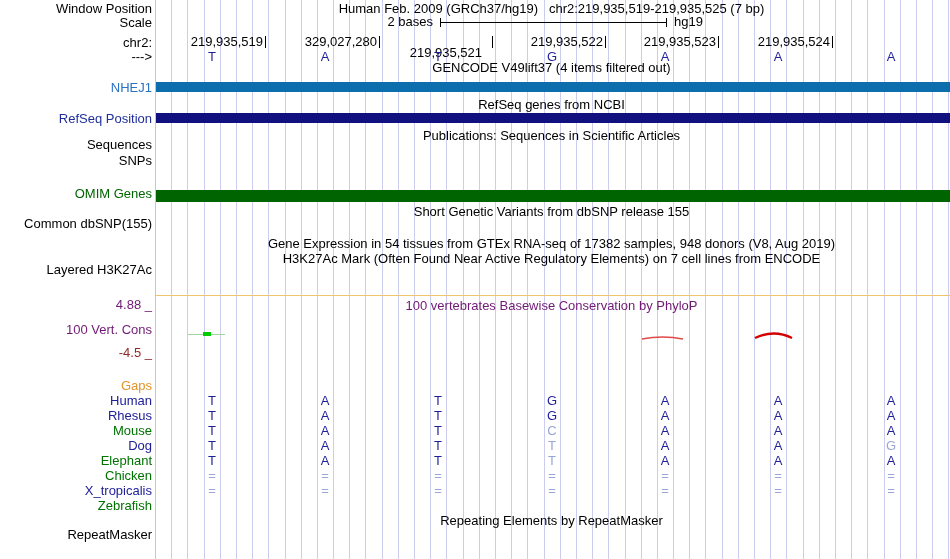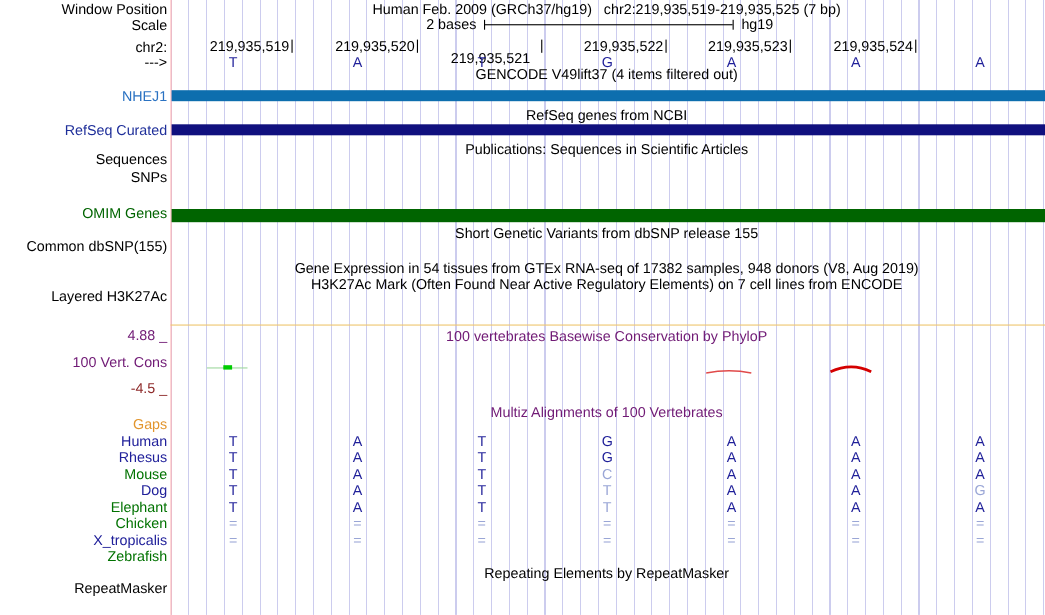"219,935,520" div { text: 219,935,520 -> 329,027,280 }
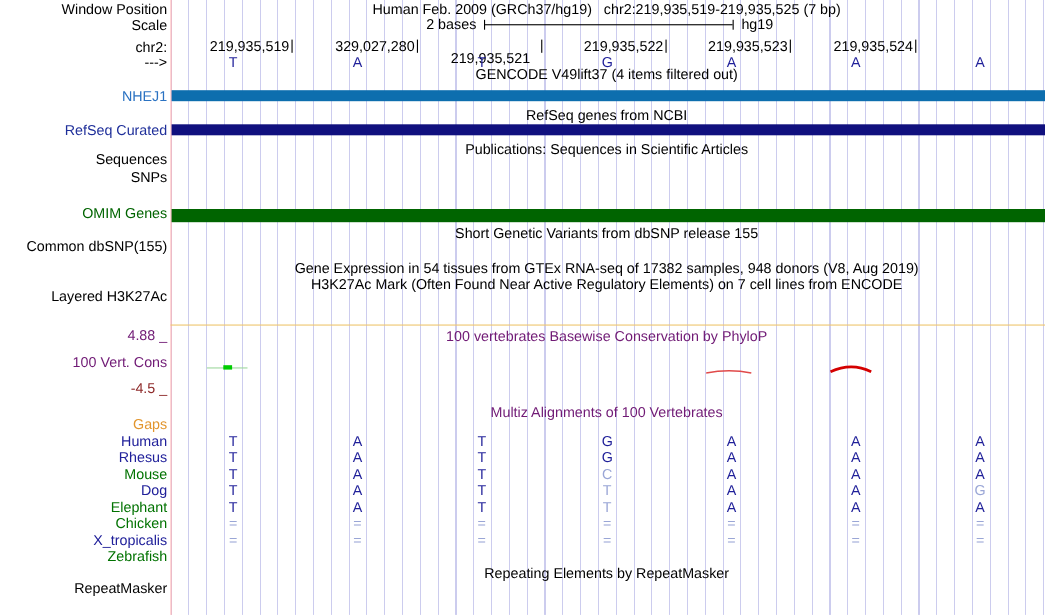"RefSeq Curated" div.lbl { text: Curated -> Position }
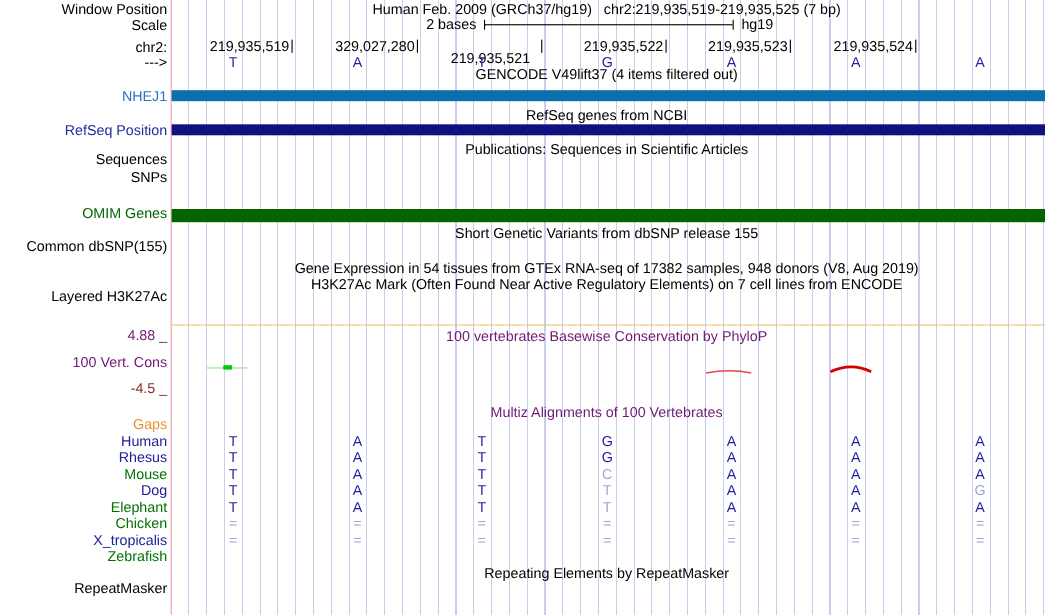"Multiz Alignments of 100 Vertebrates" div.title { html: <div>Multiz Alignments of 100 Vertebrates</div> -> none }
